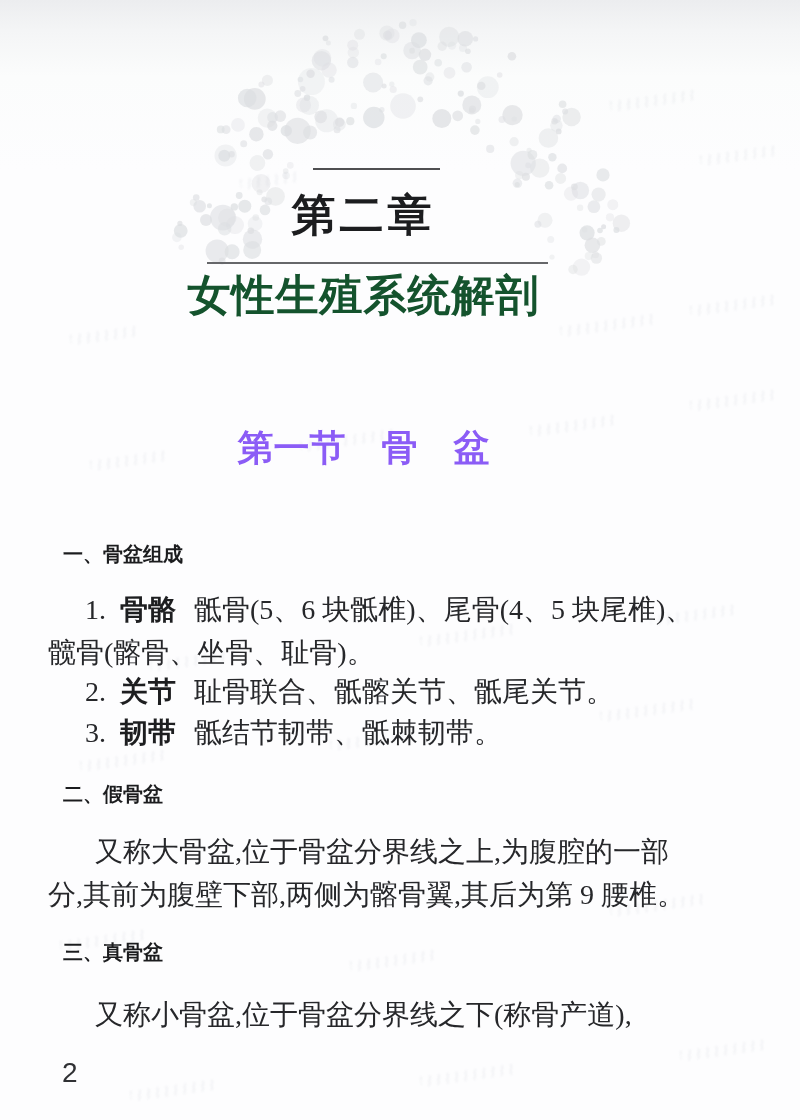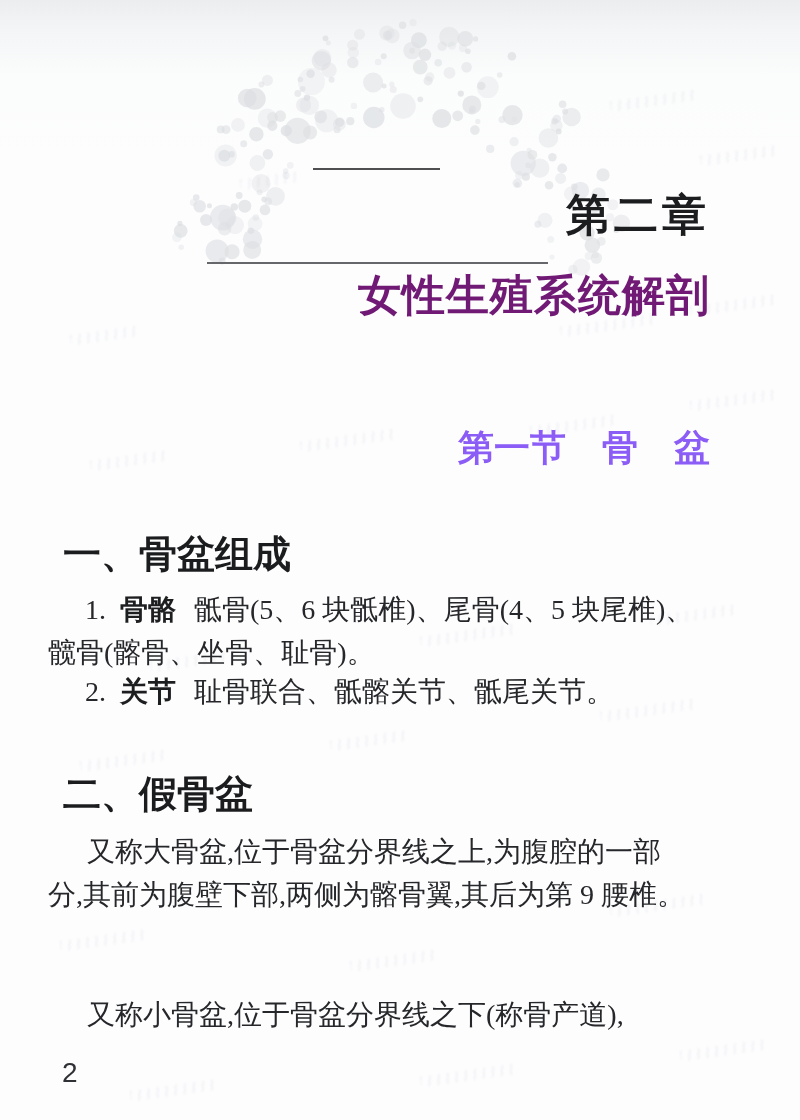"第二章" .center-col { left: 81px -> 49px; text-align: right -> center }
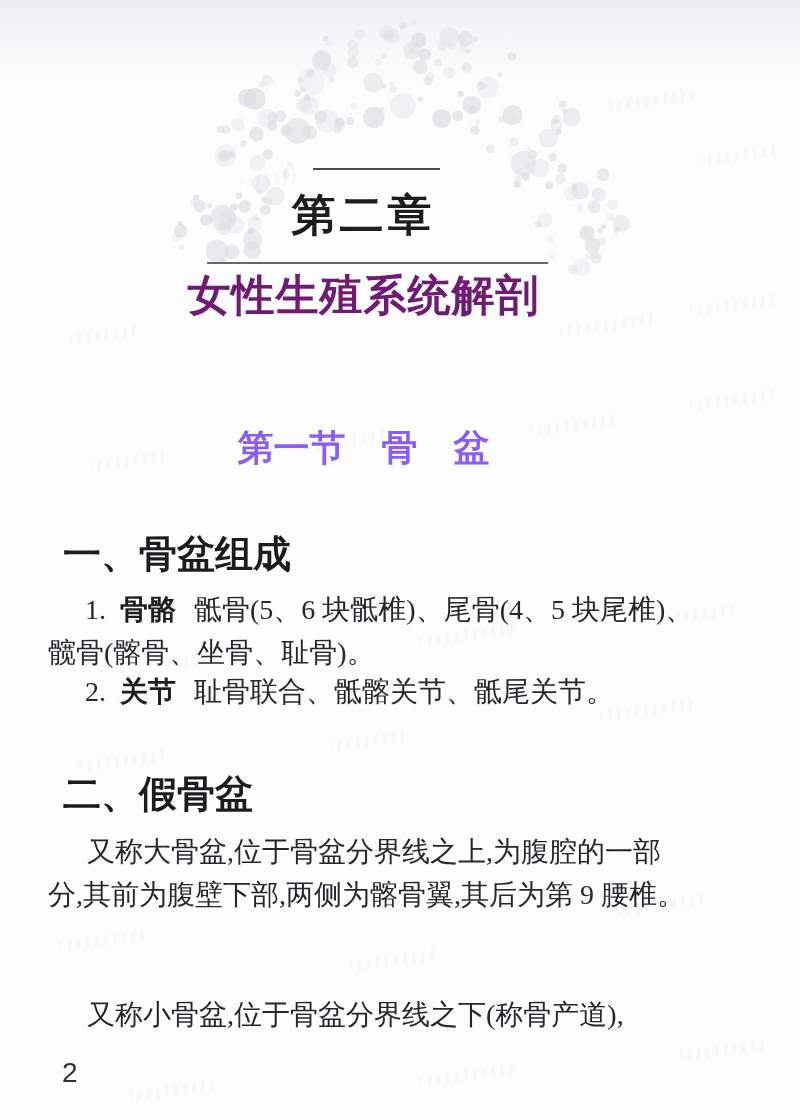"女性生殖系统解剖" .chapter-title { color: #701a75 -> #14532d }
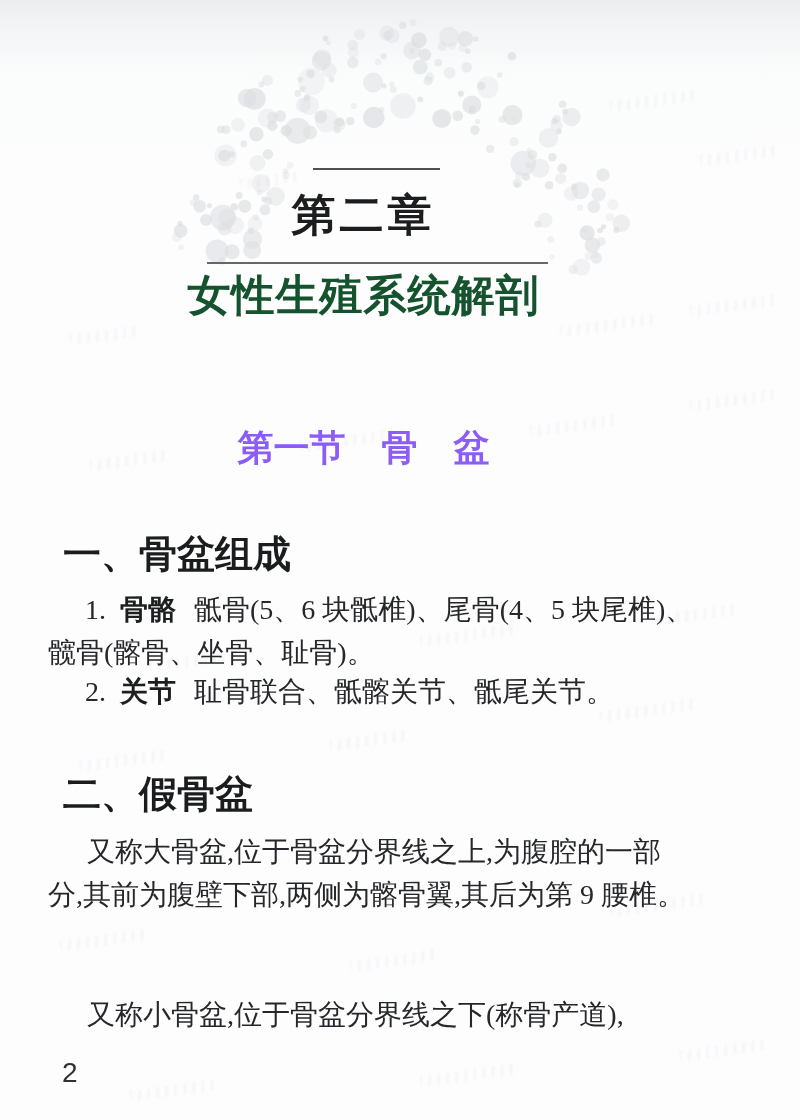"一、骨盆组成" .heading { font-size: 38px -> 20px }
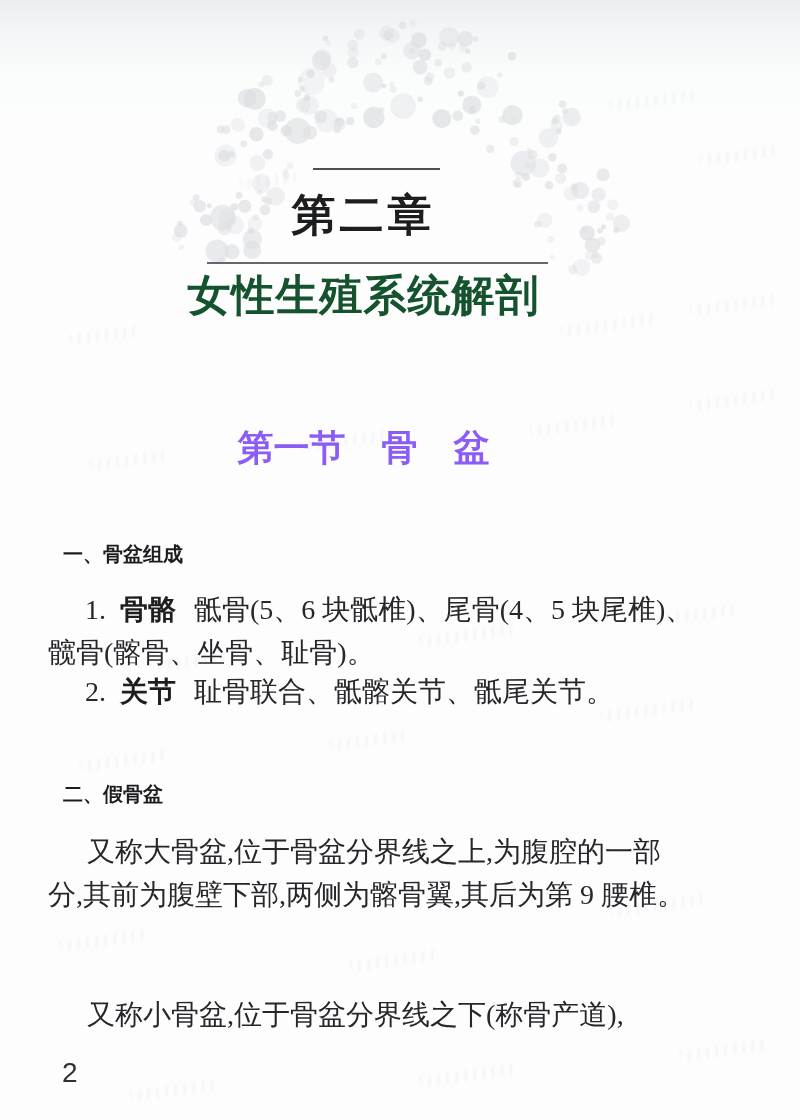"3. 韧带 骶结节韧带、骶棘韧带。" div.body-line { html: none -> <div> <span>3.</span><span>韧带</span><span>骶结节韧带、骶棘韧带。</span> </div> }
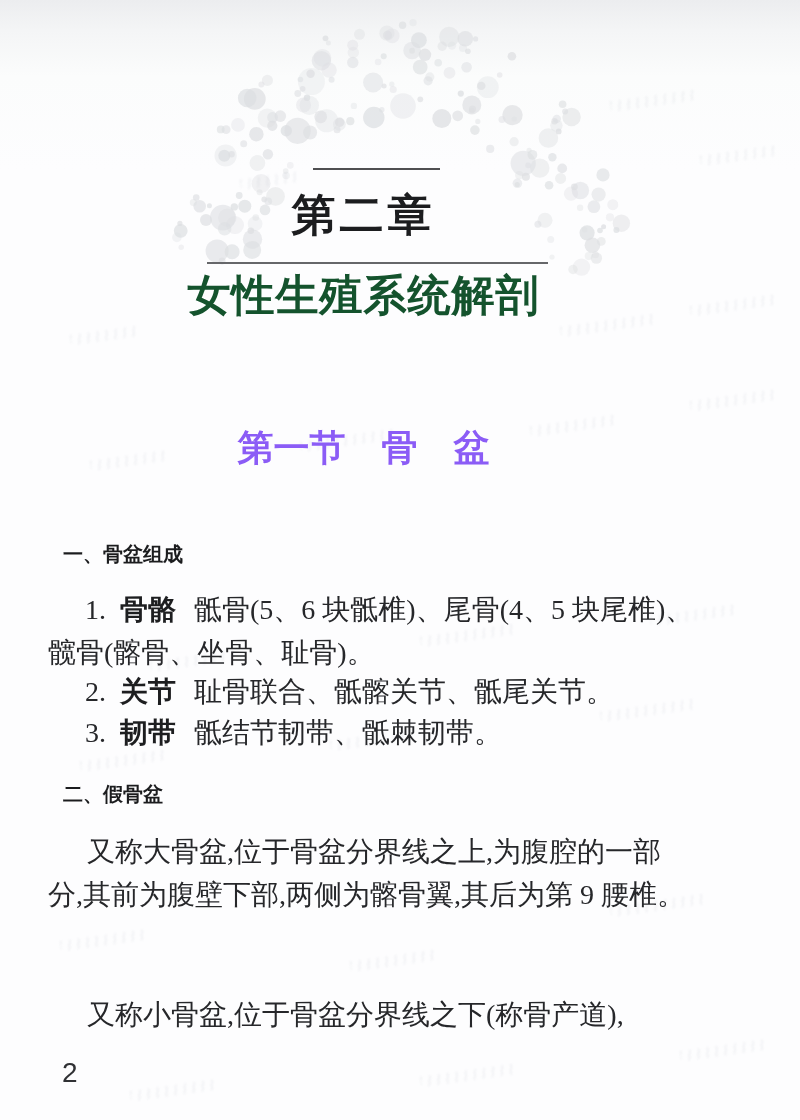"又称大骨盆,位于骨盆分界线之上,为腹腔的一部" .para-indent { left: 87px -> 95px }
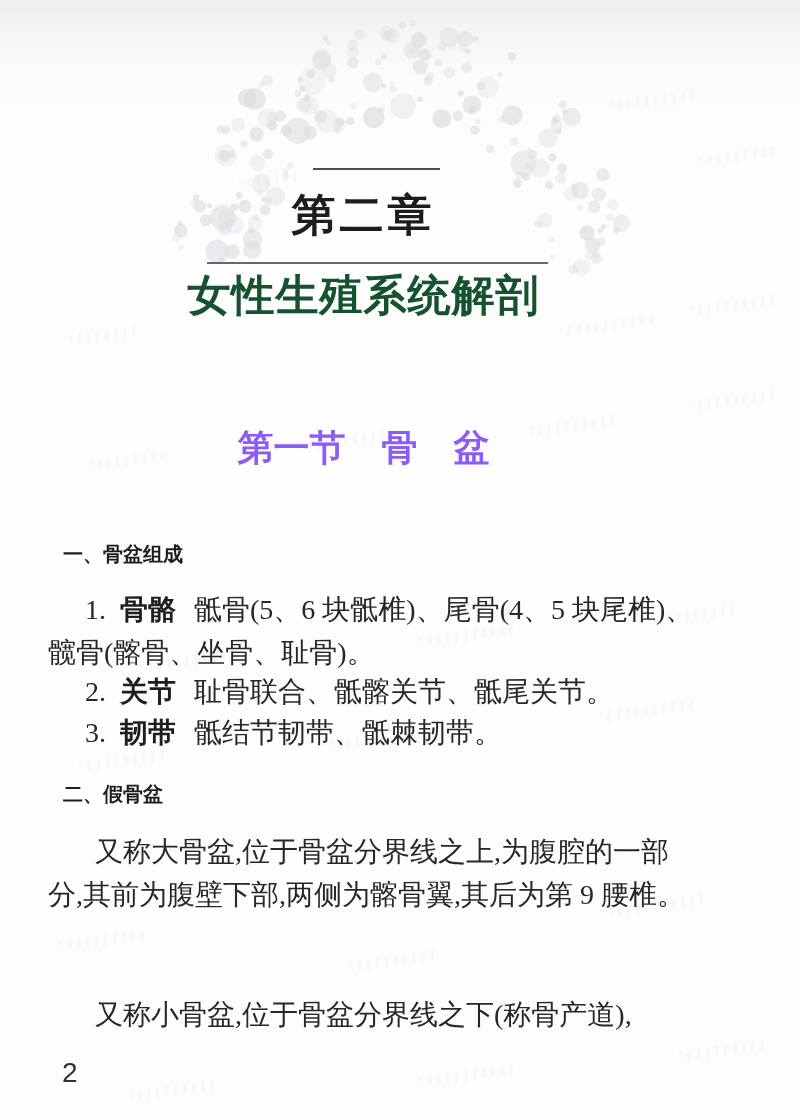"三、真骨盆" div.heading { html: none -> <div>三、真骨盆</div> }
